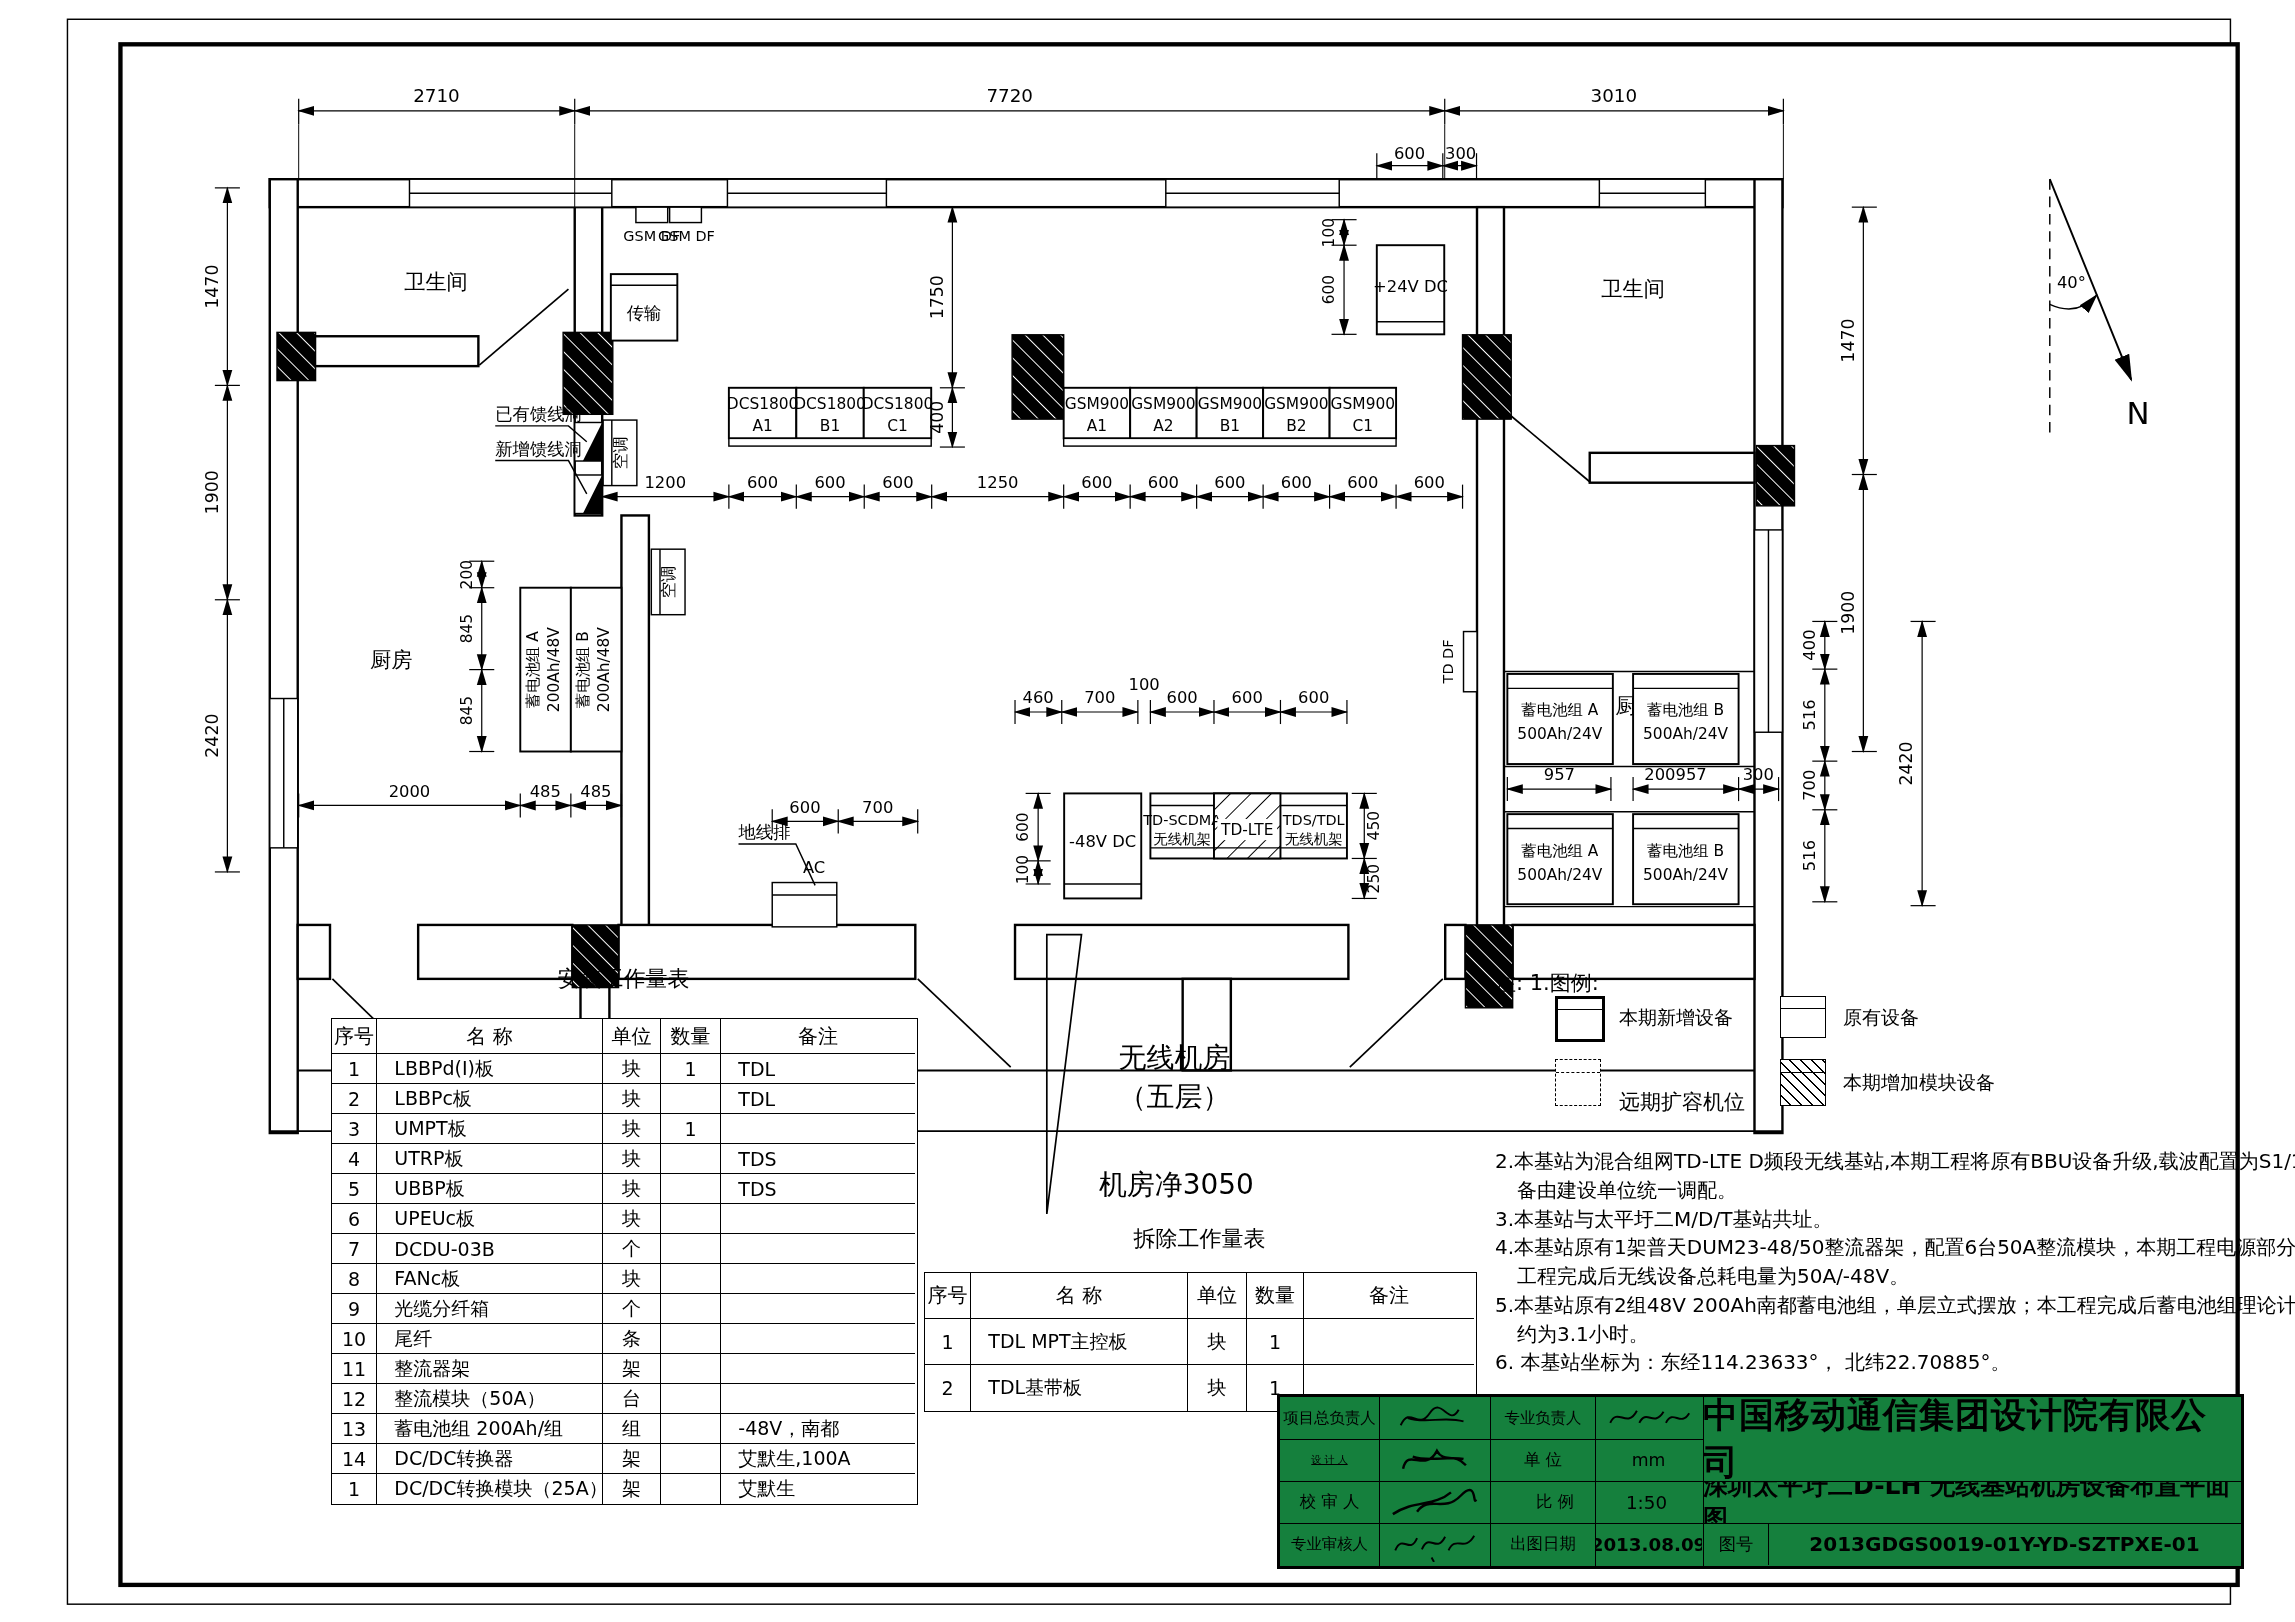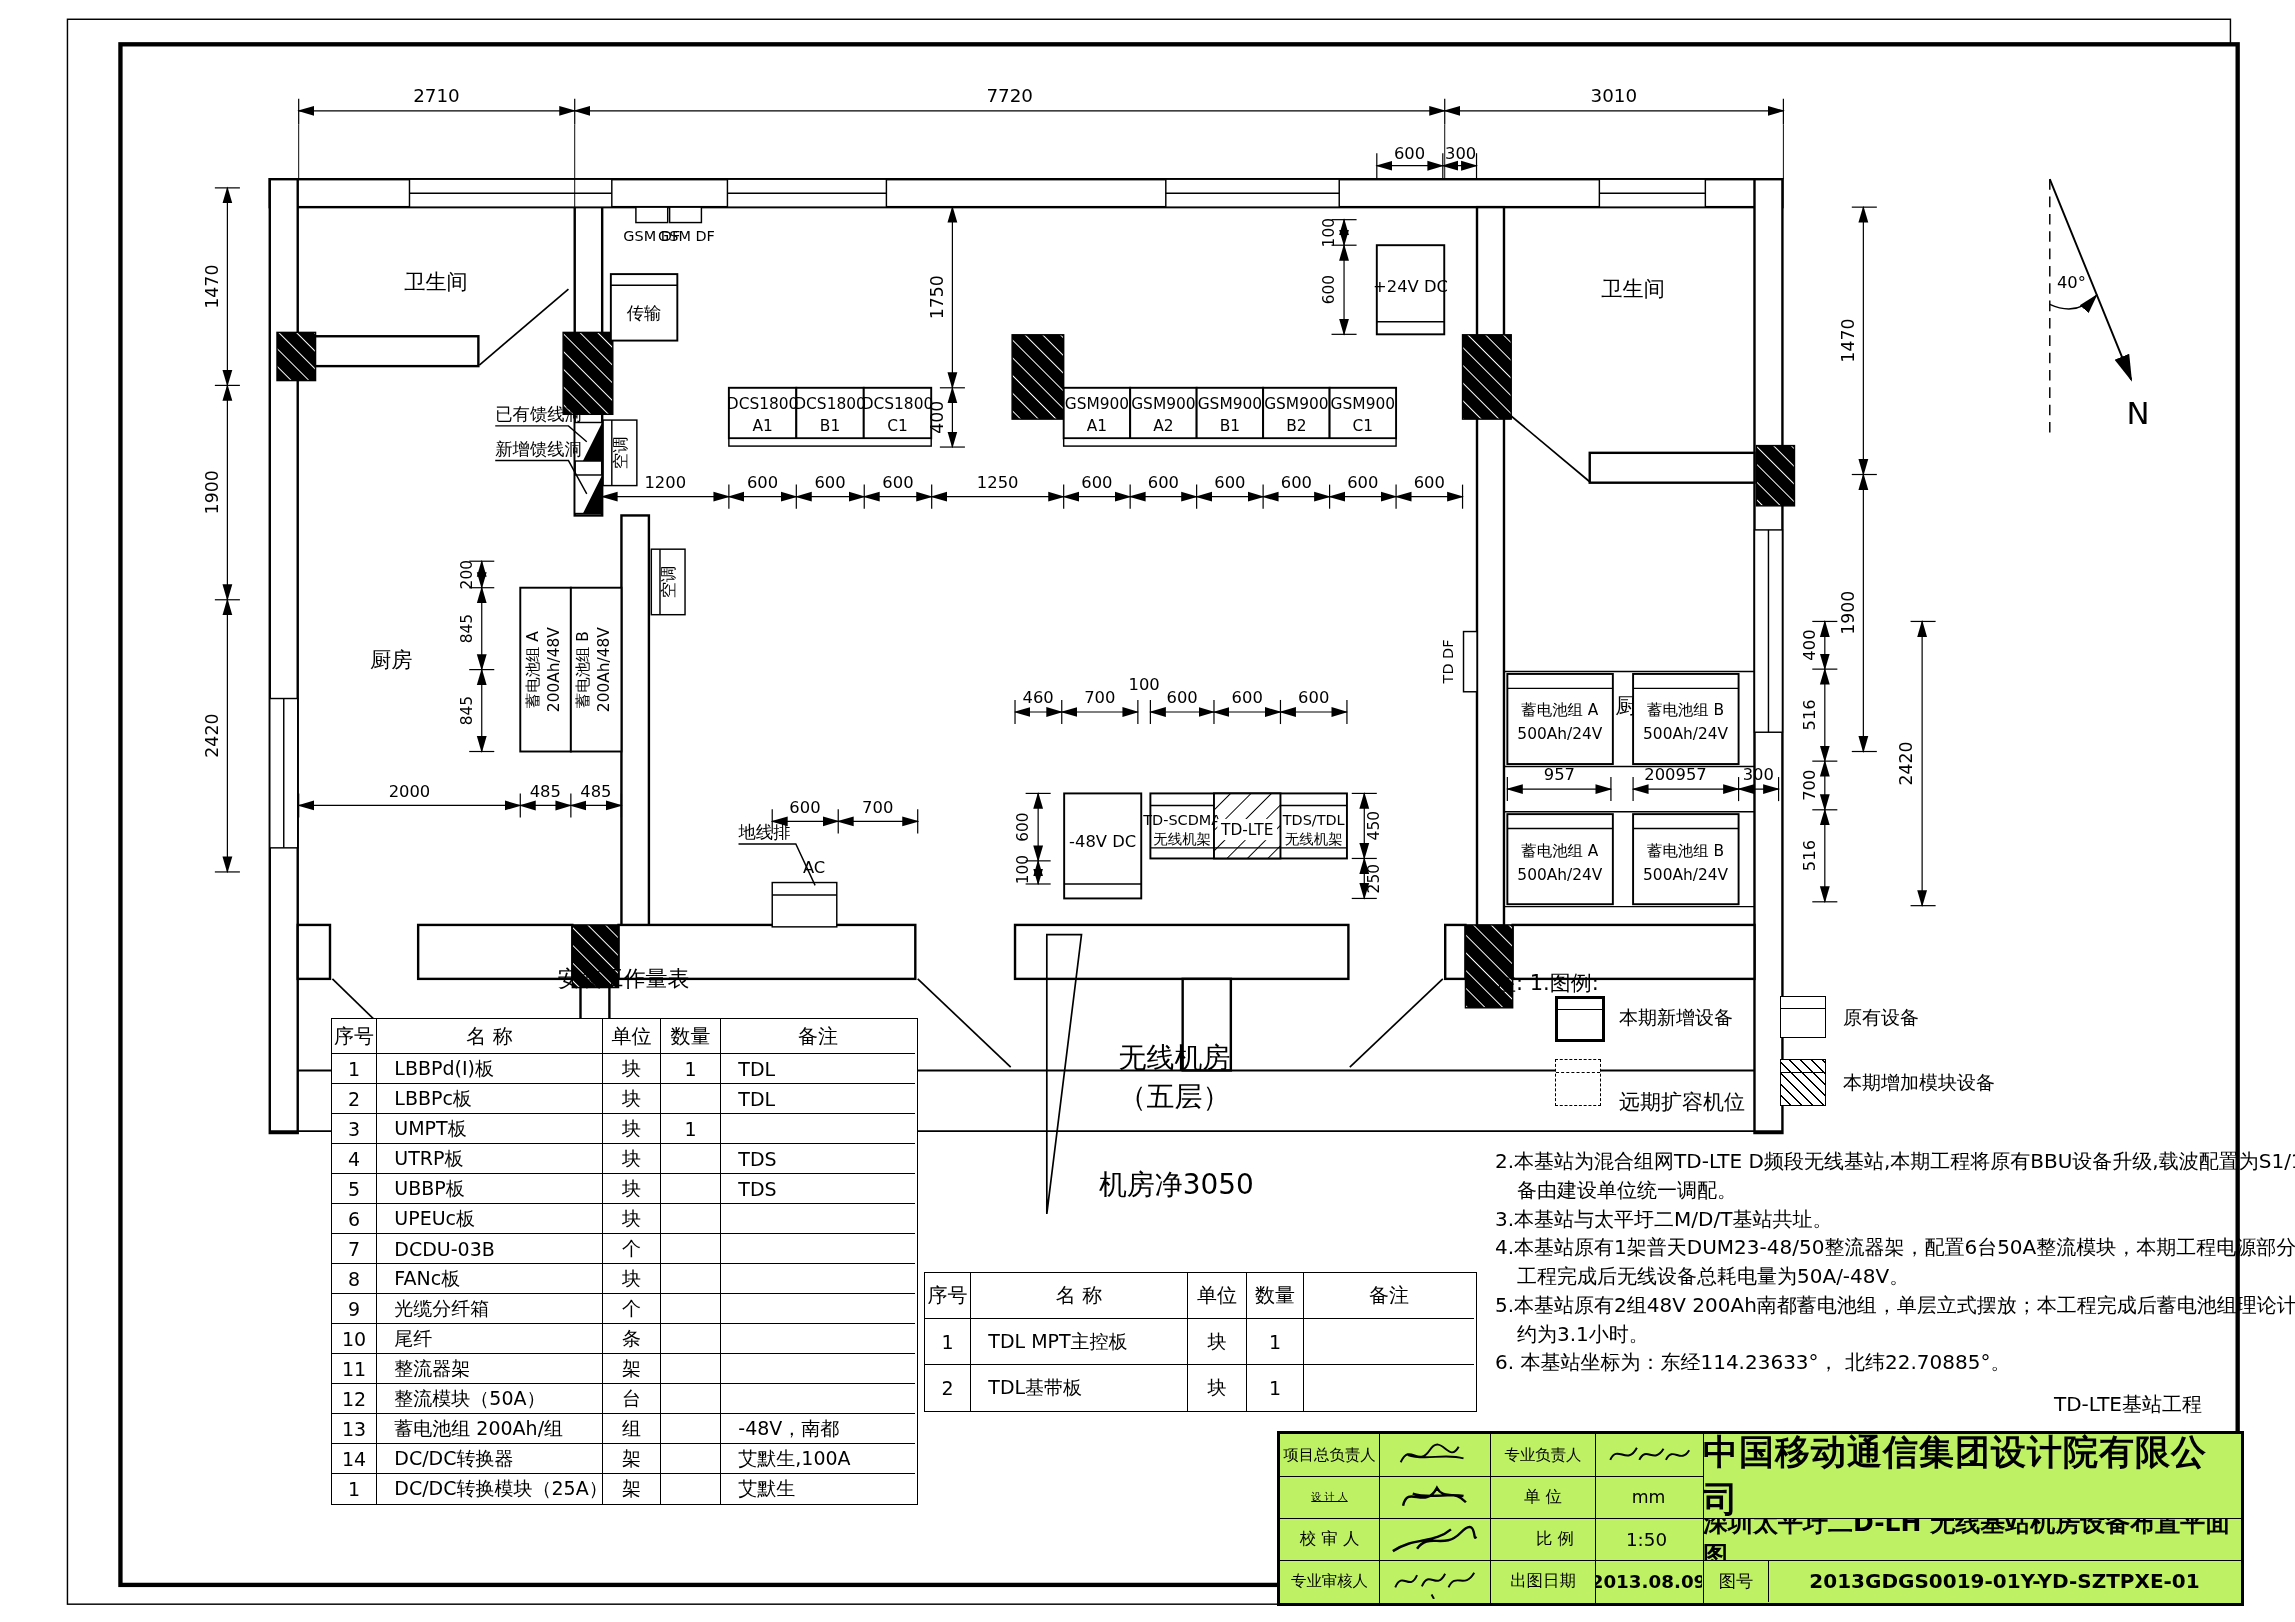"拆除工作量表" div.abs { html: none -> <div>拆除工作量表</div> }
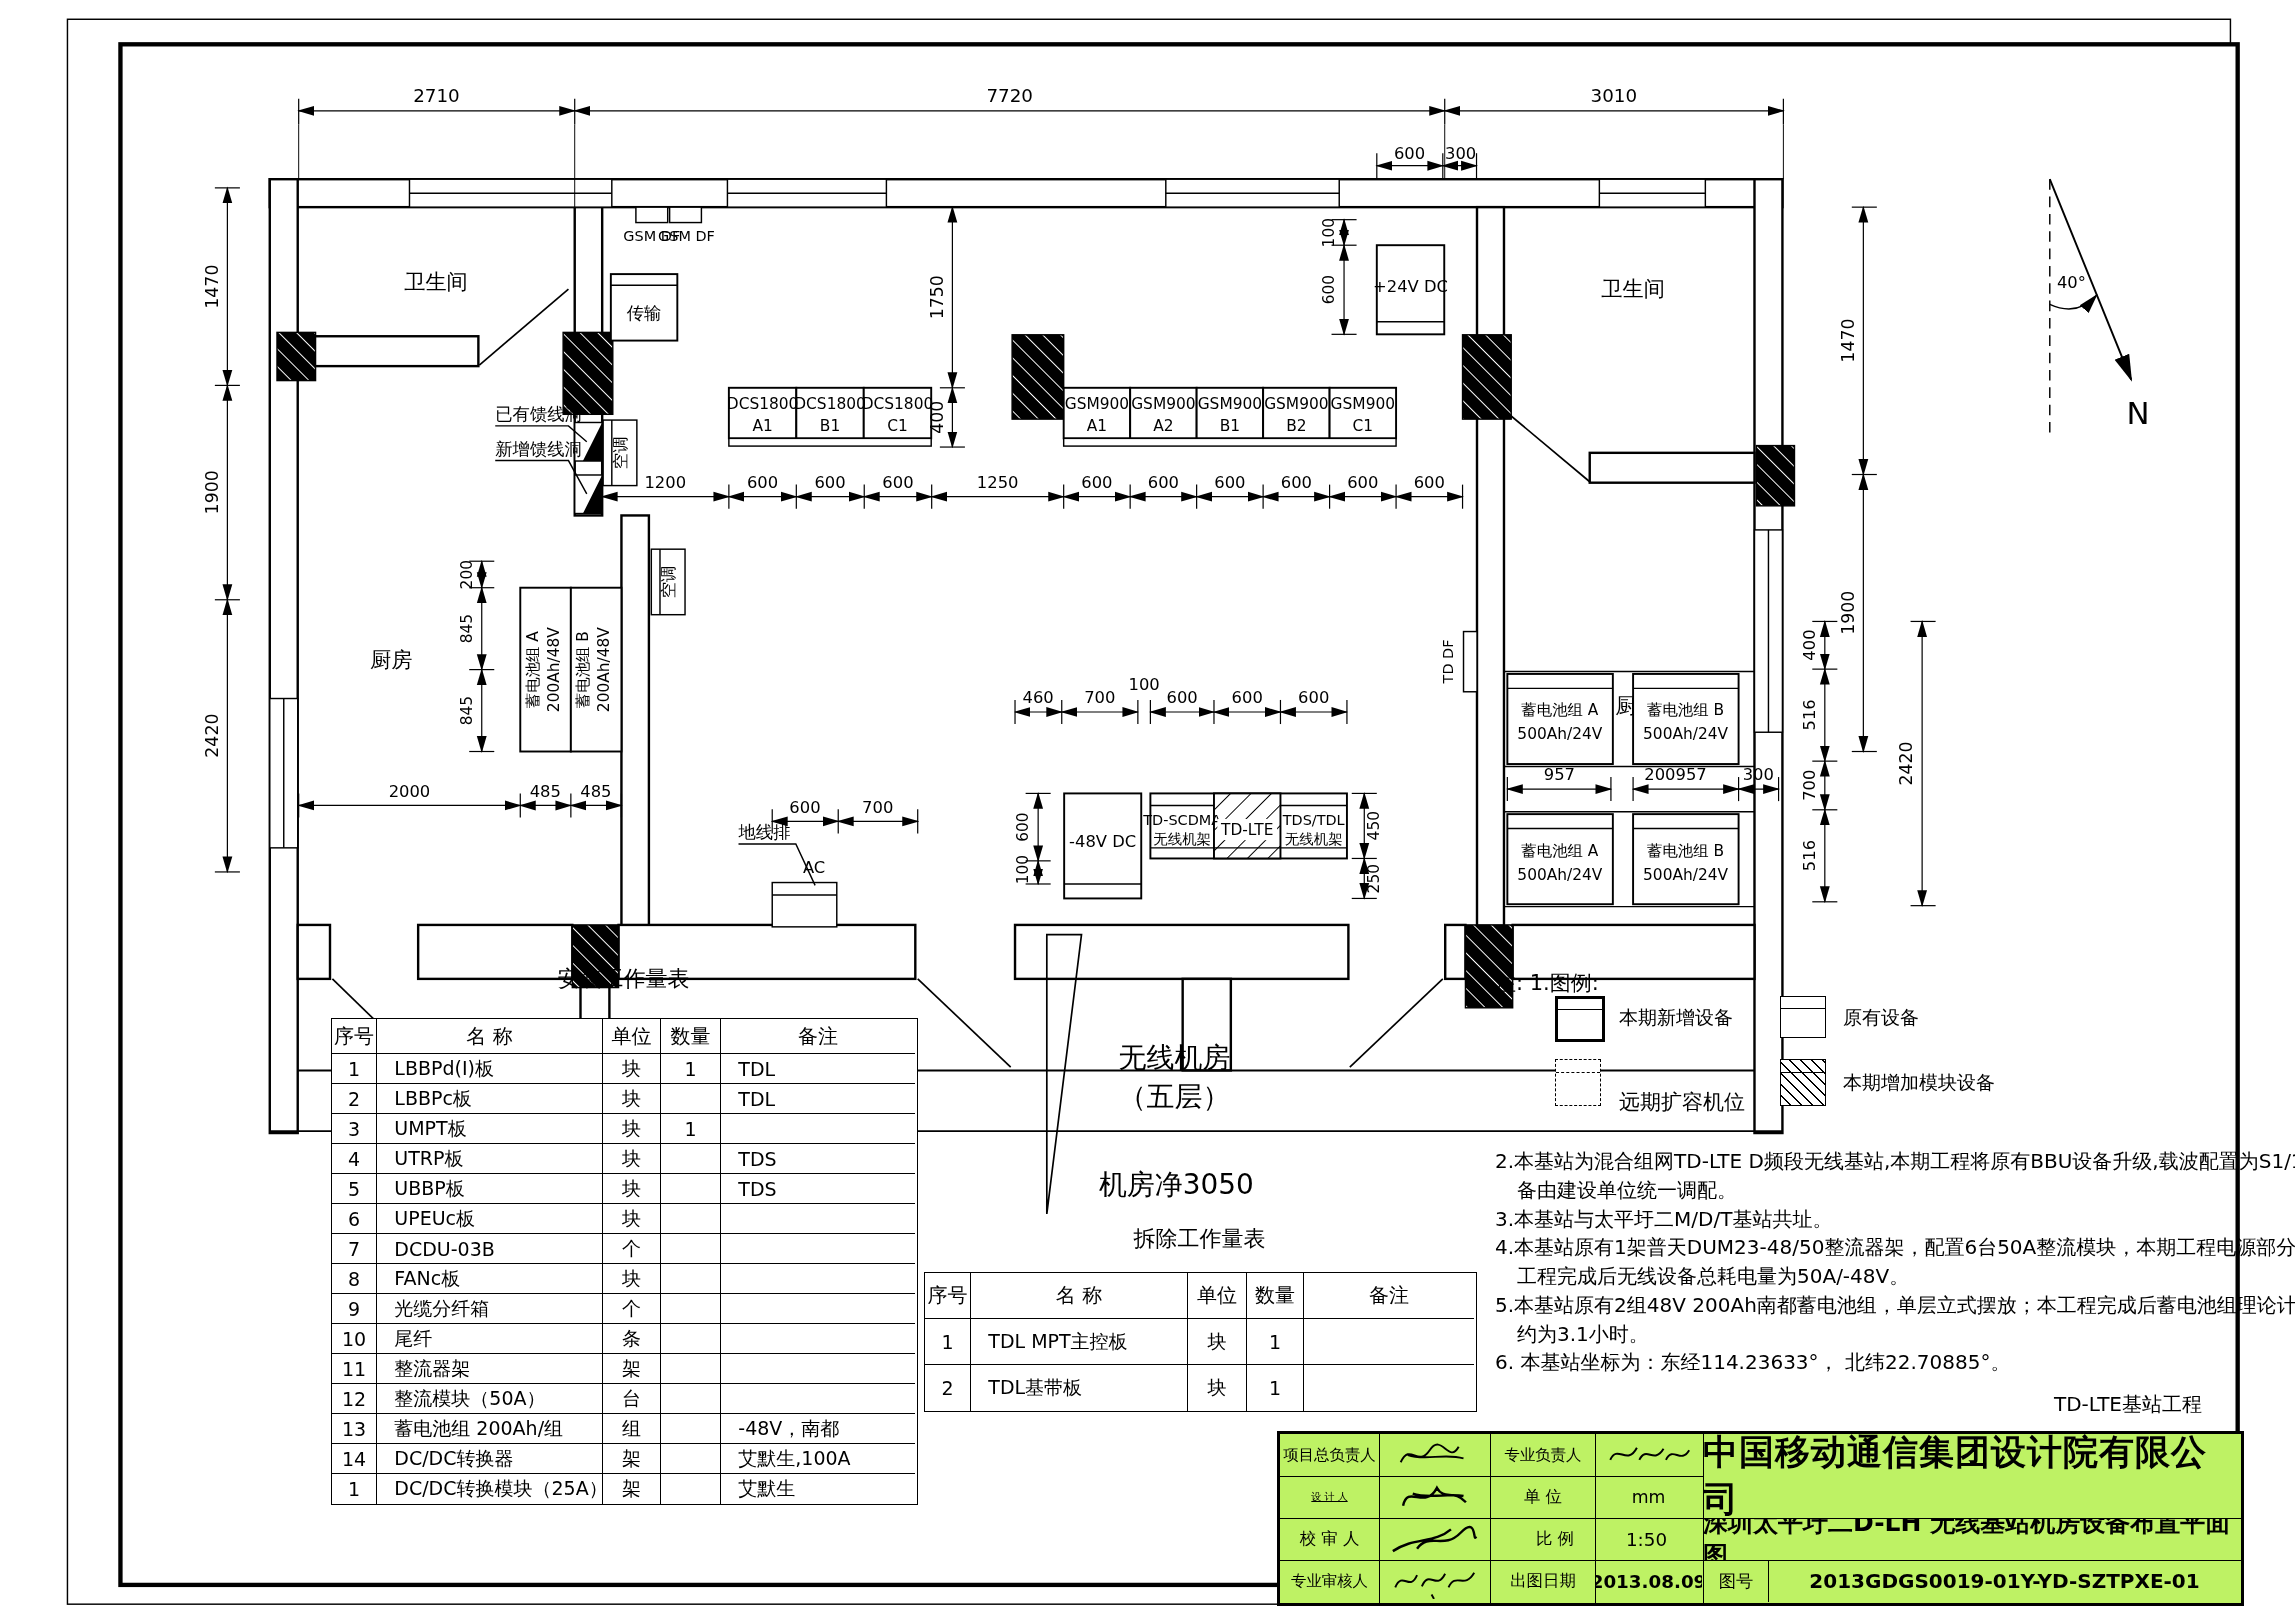"项目总负责人" #tb { background: #bef264 -> #15803d; top: 1431px -> 1394px }
